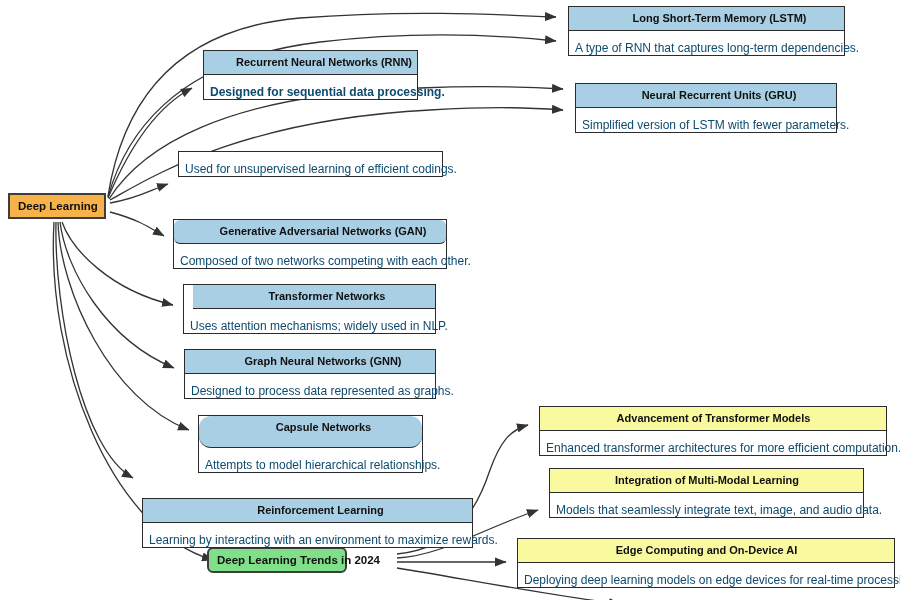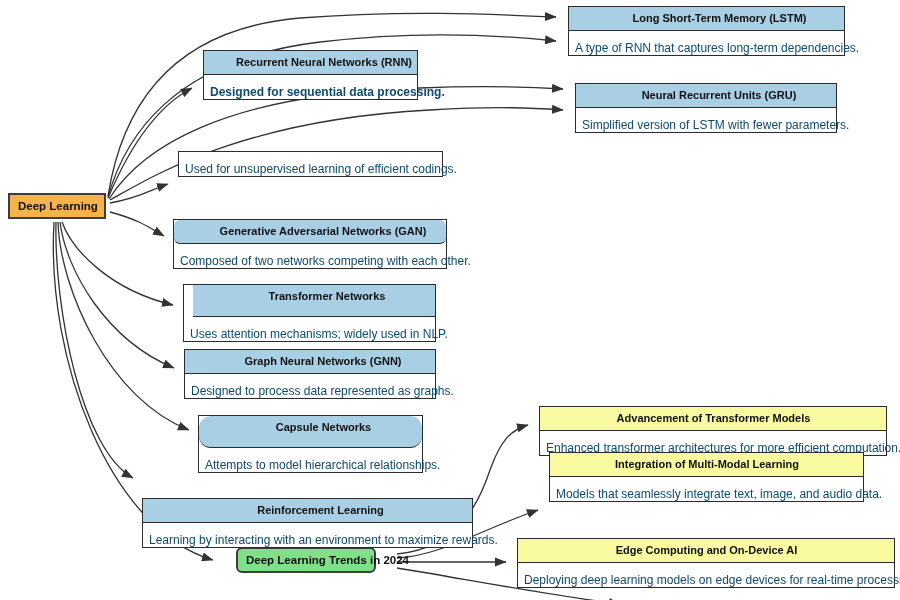"Transformer Networks" div.node-title { height: 32px -> 24px }
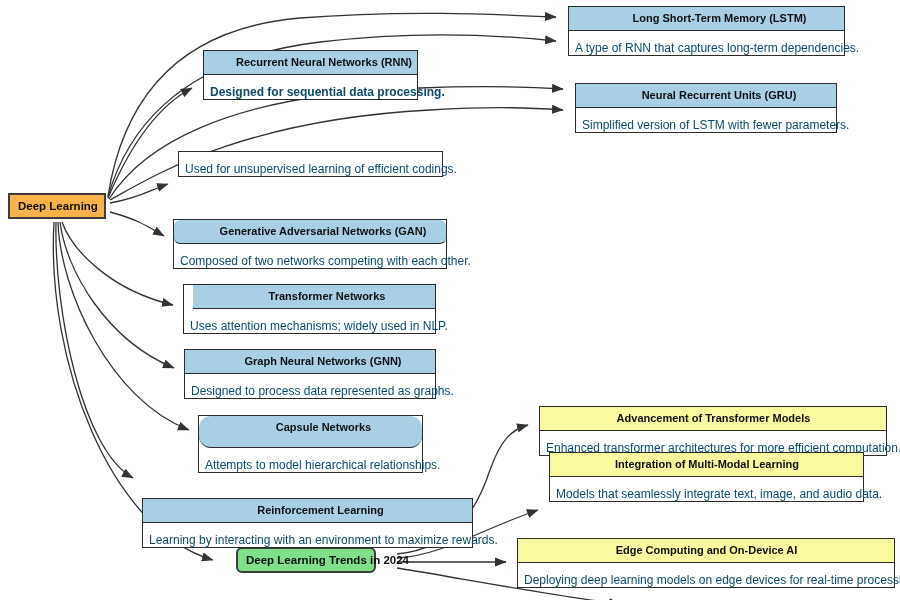"Integration of Multi-Modal Learning" div.node { top: 452px -> 468px }
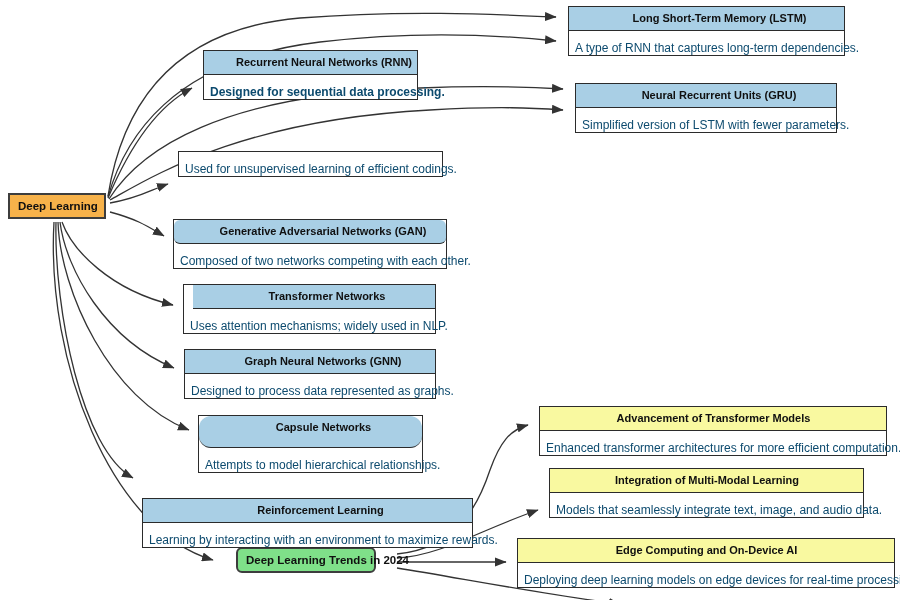"Deep Learning Trends in 2024" div.node { left: 236px -> 207px }
